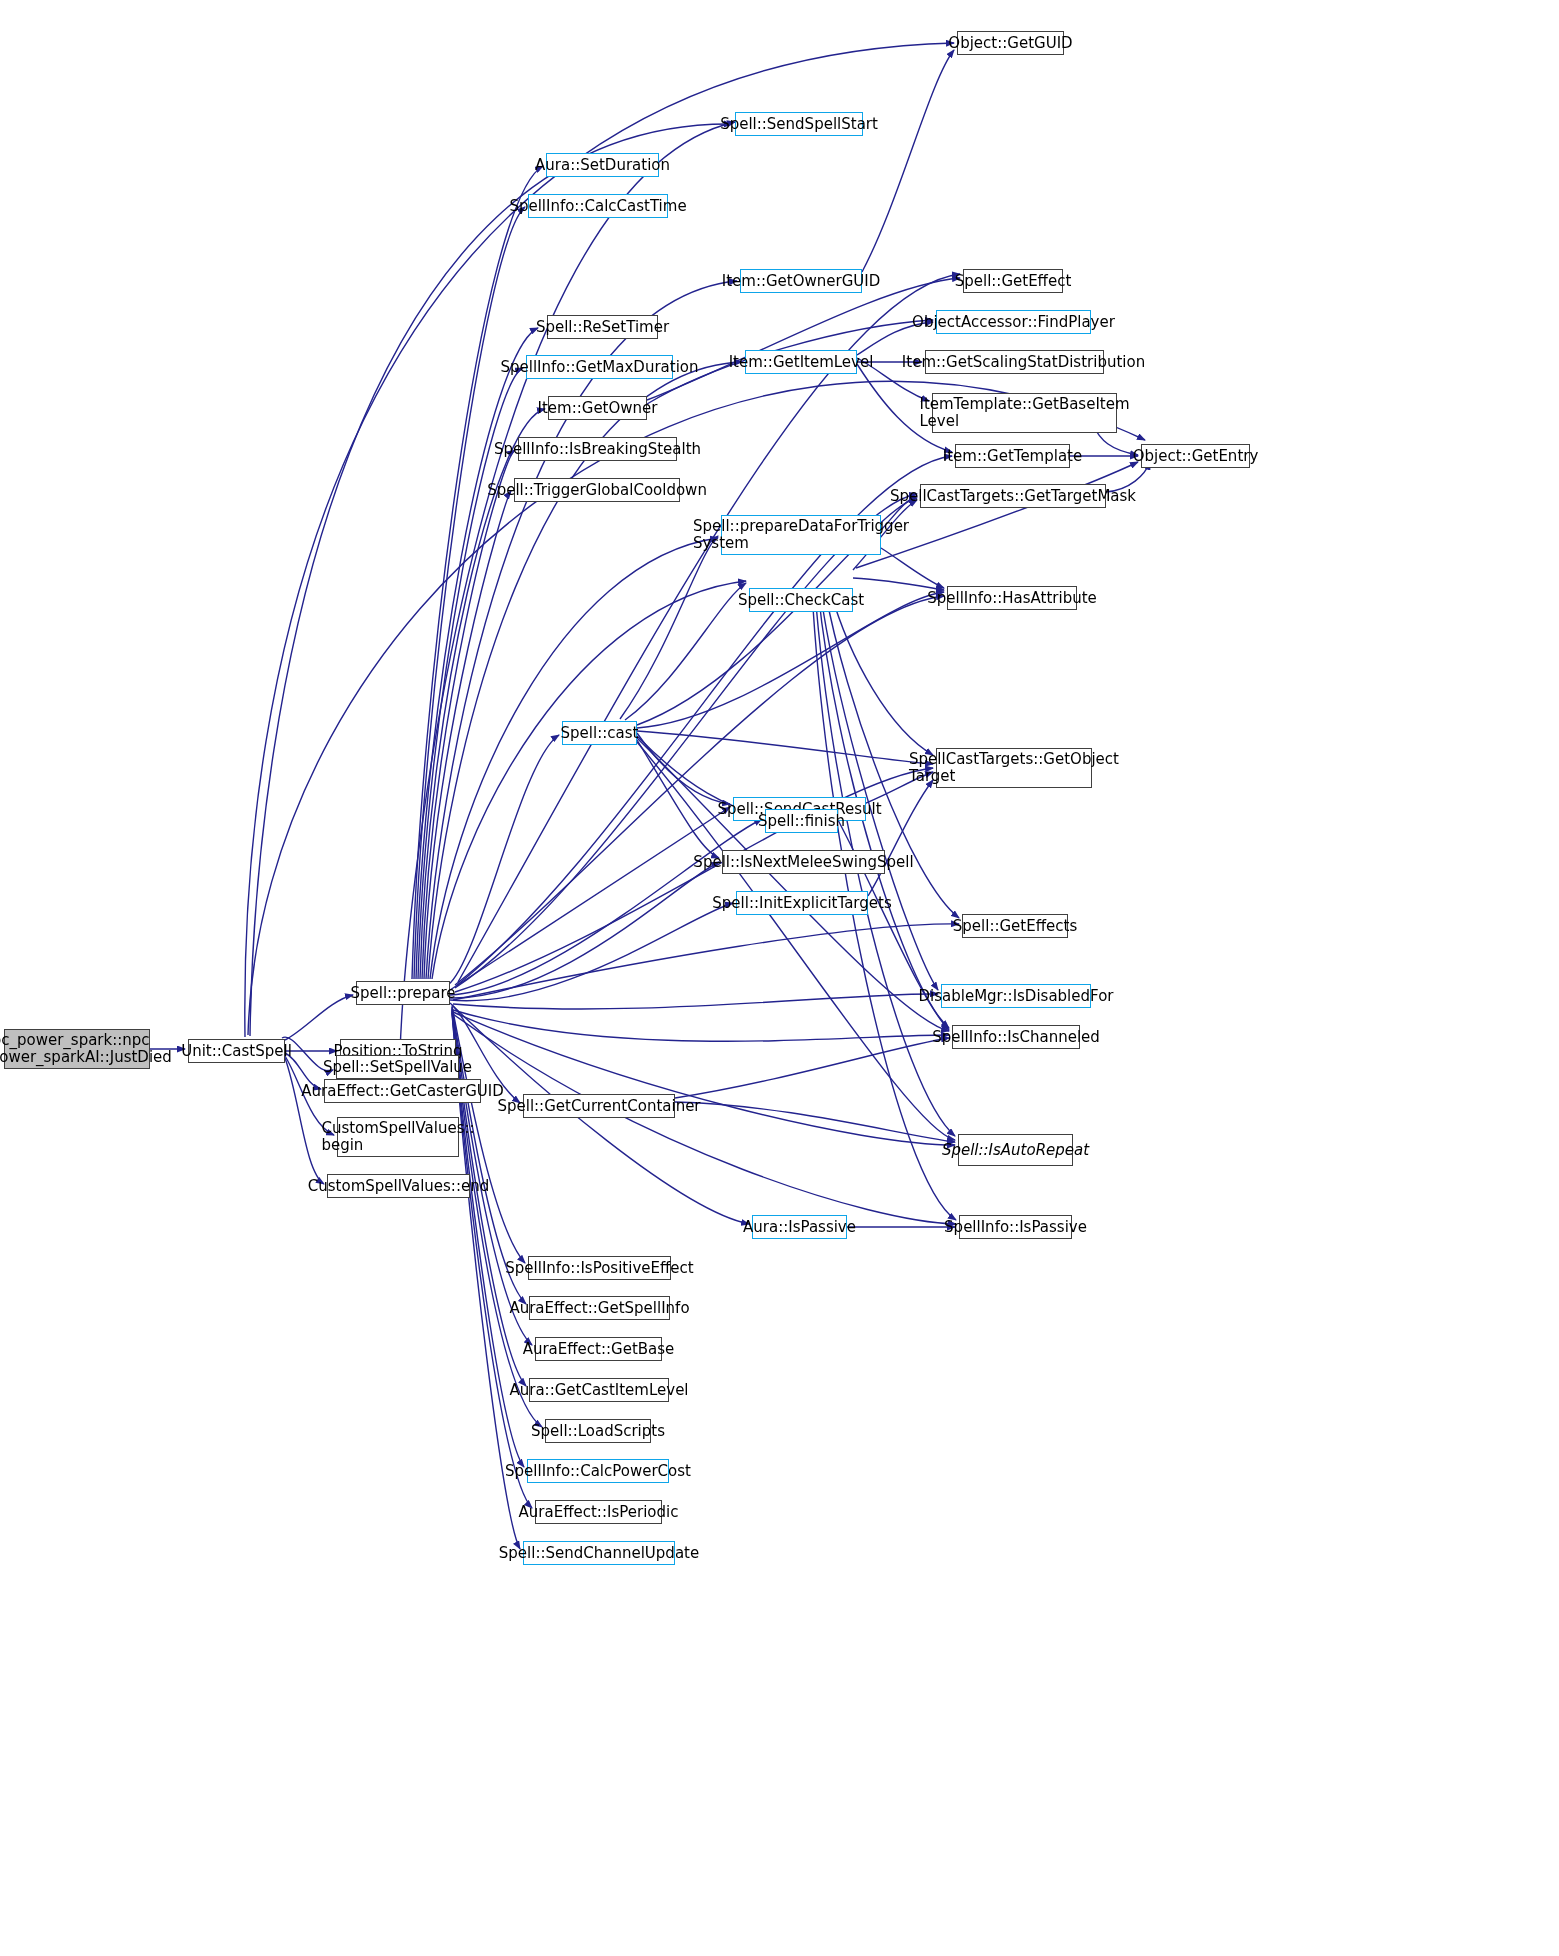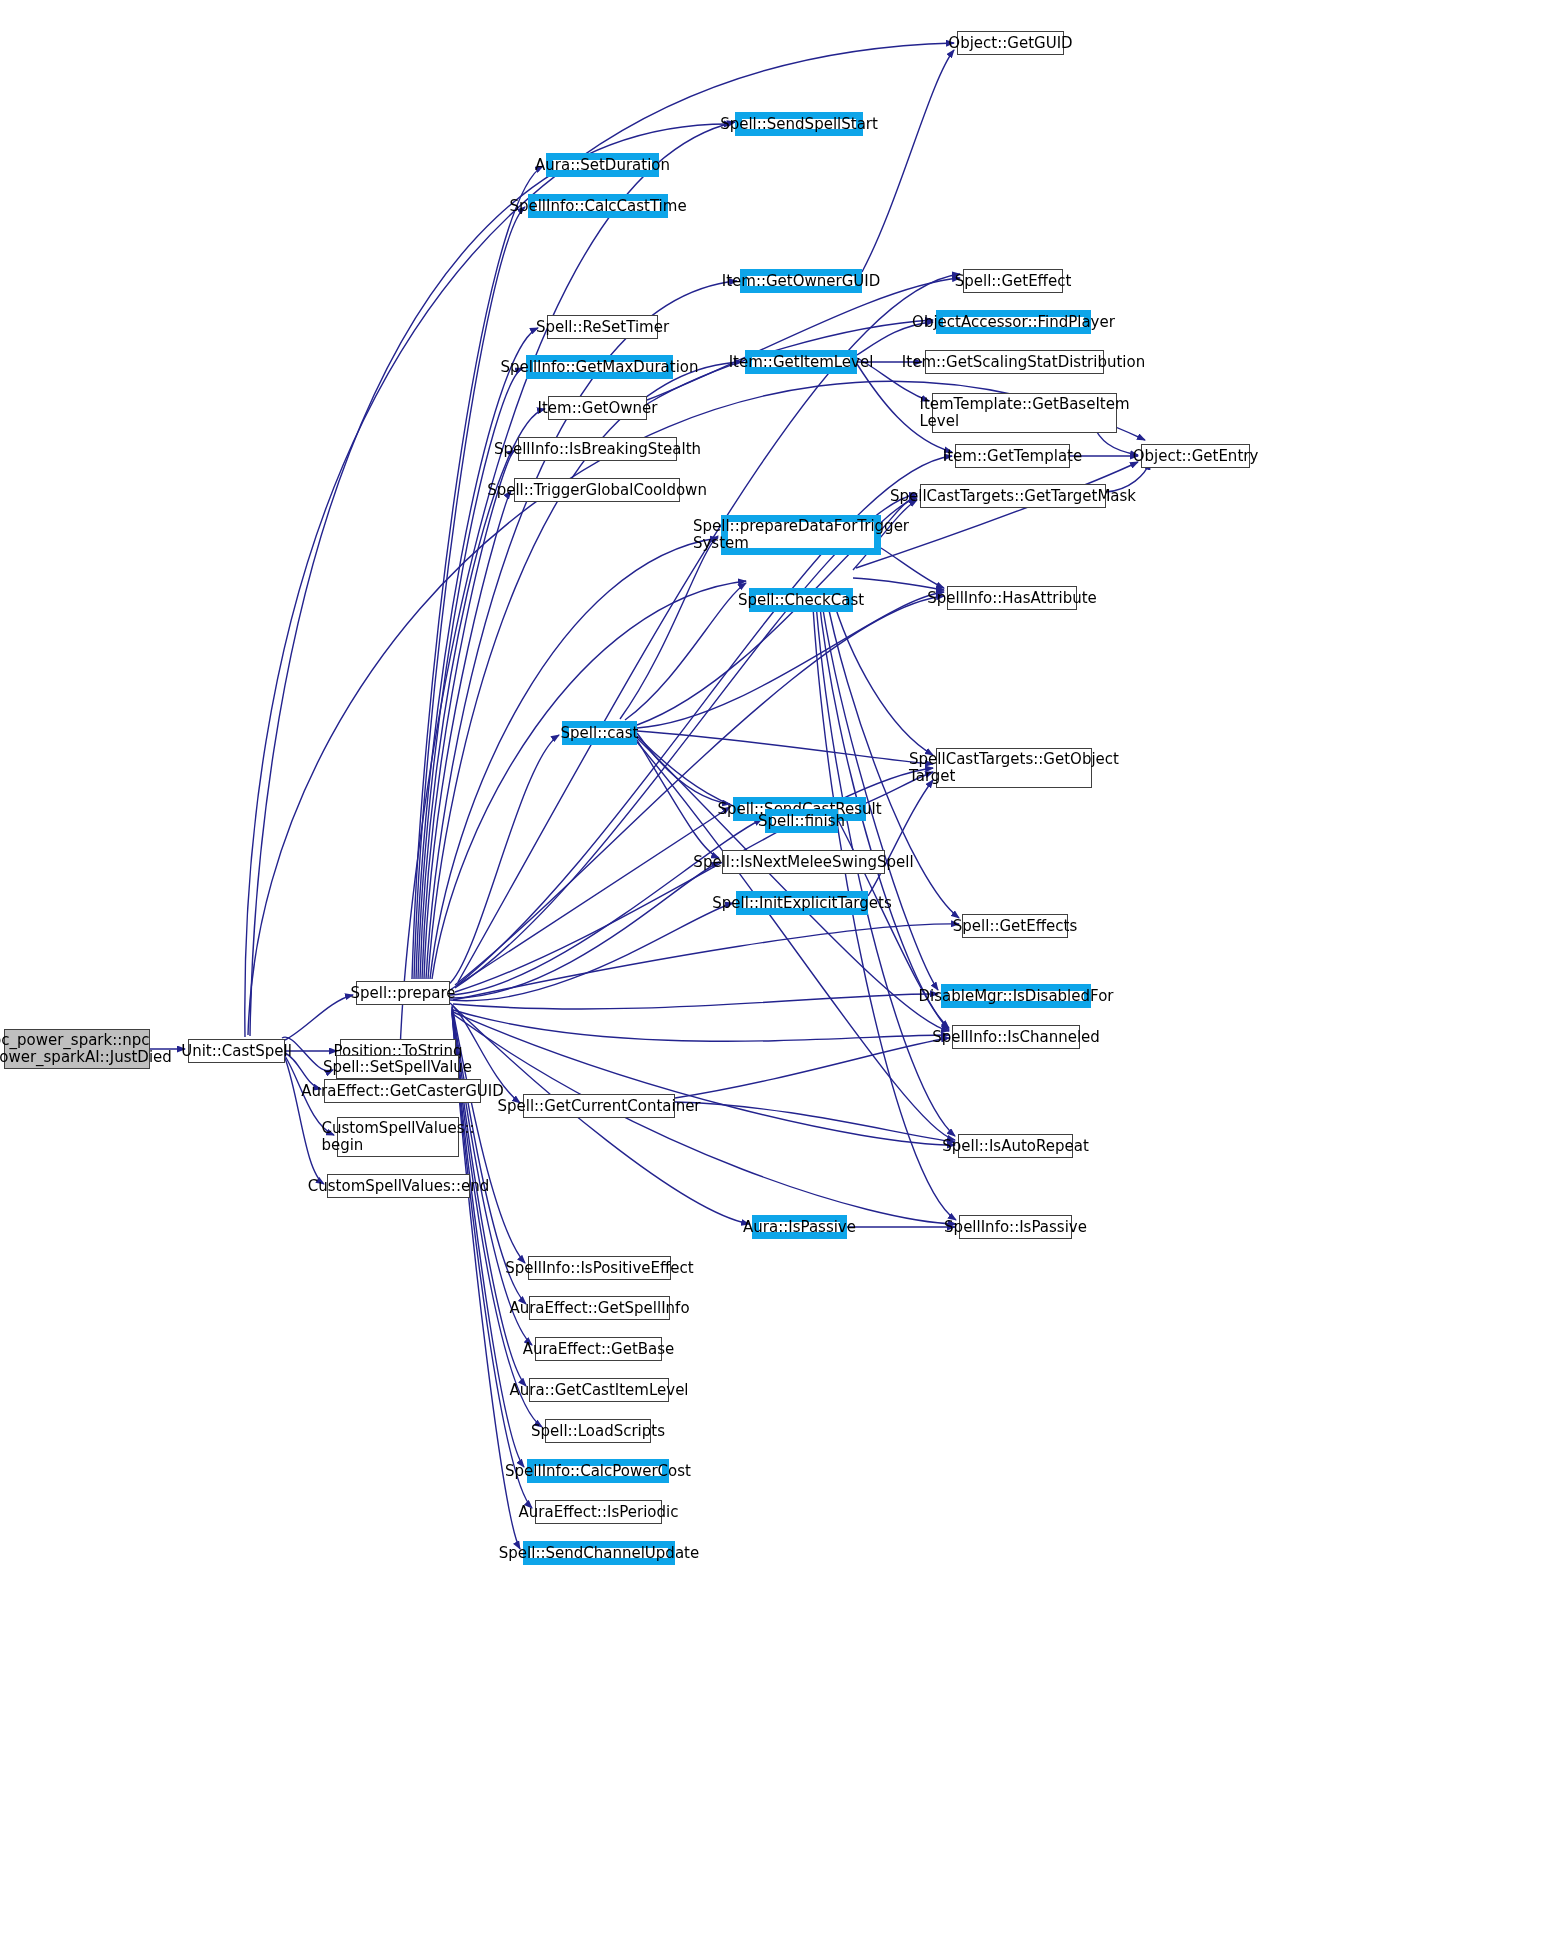"Spell::SendSpellStart" .node.red { border: 7px solid #0ea5e9 -> 1px solid #0ea5e9 }
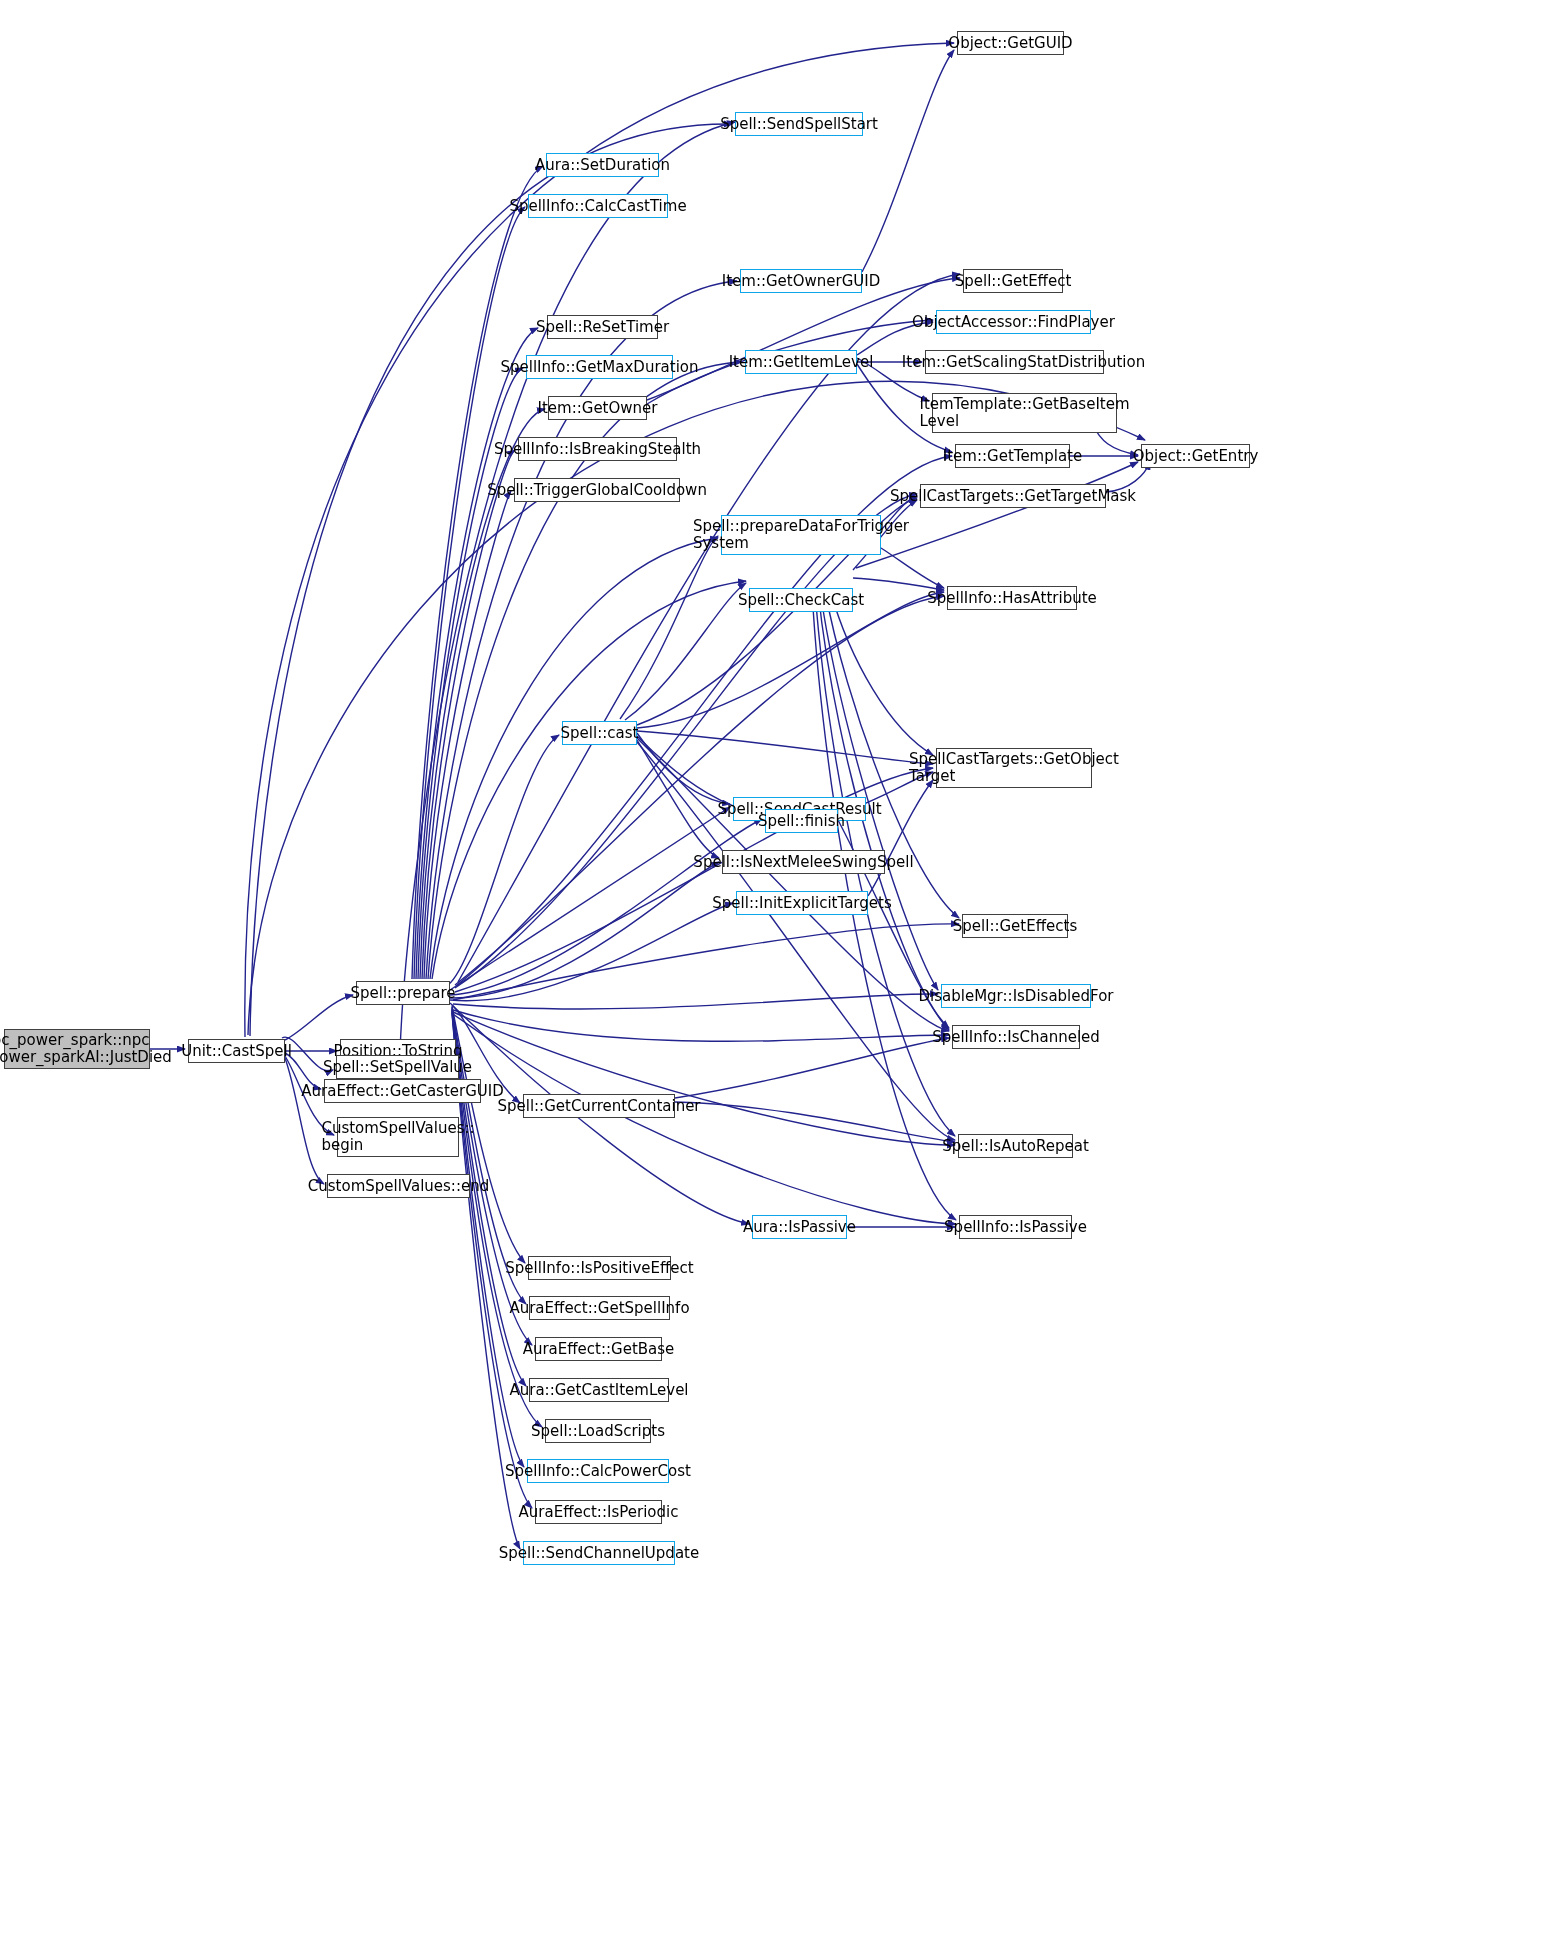"Spell::IsAutoRepeat" div.node { font-style: none -> italic; height: 24px -> 32px }
